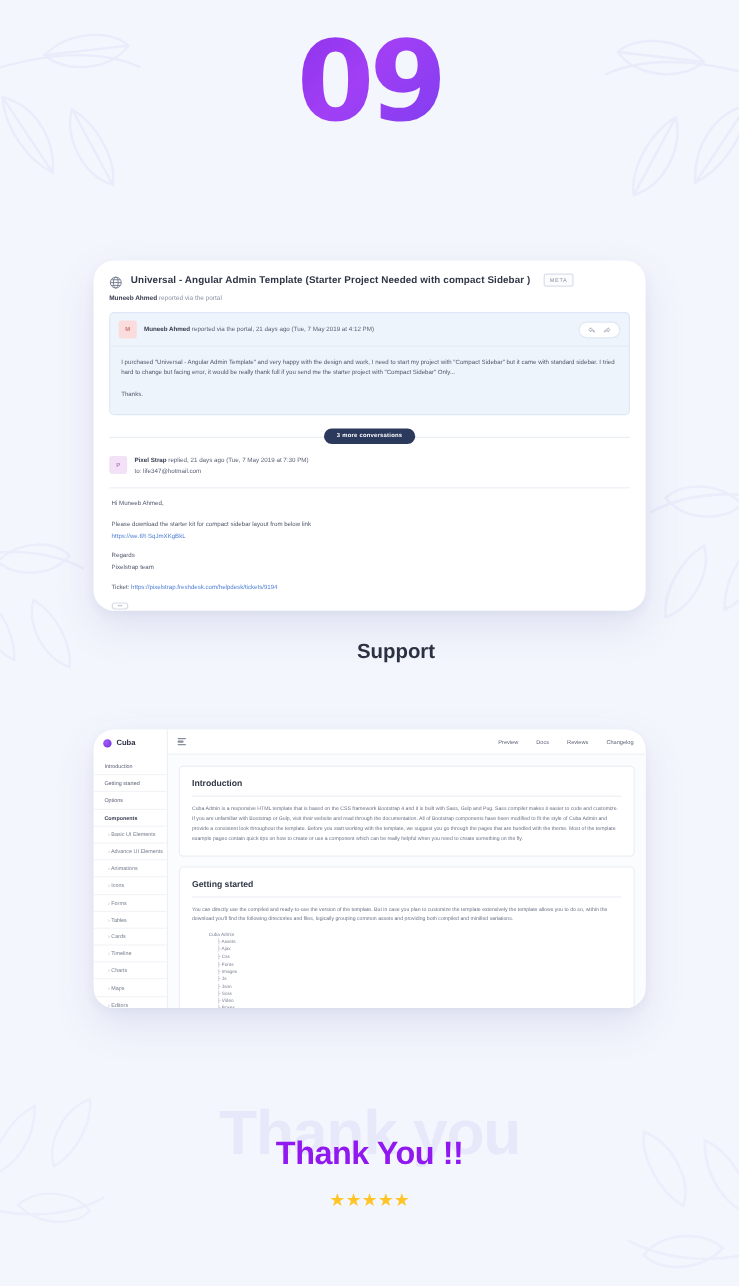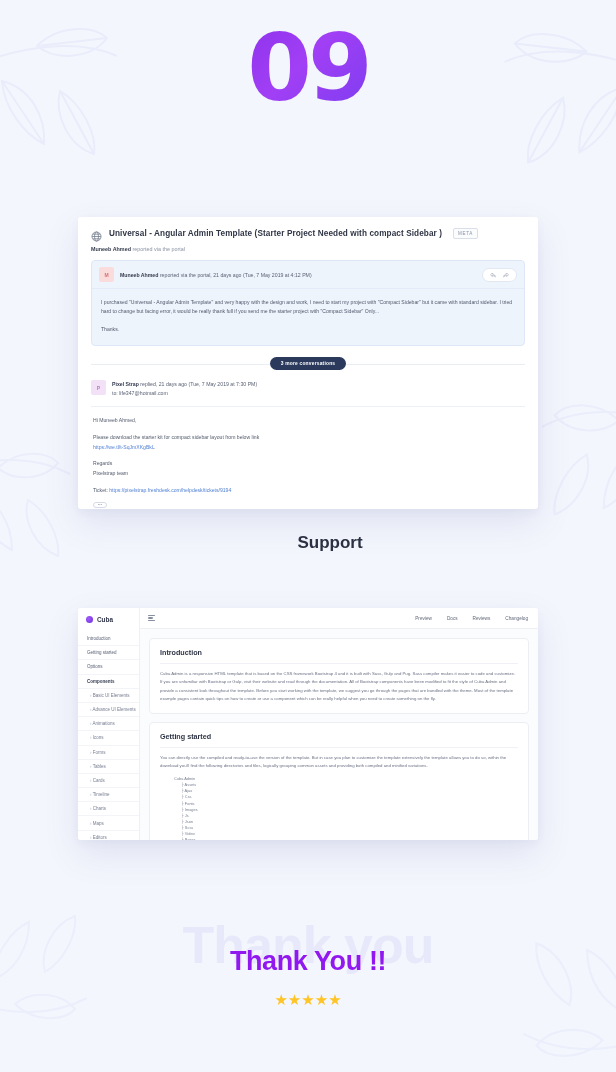"Universal - Angular Admin Template" .card { border-radius: 3px -> 17px }
